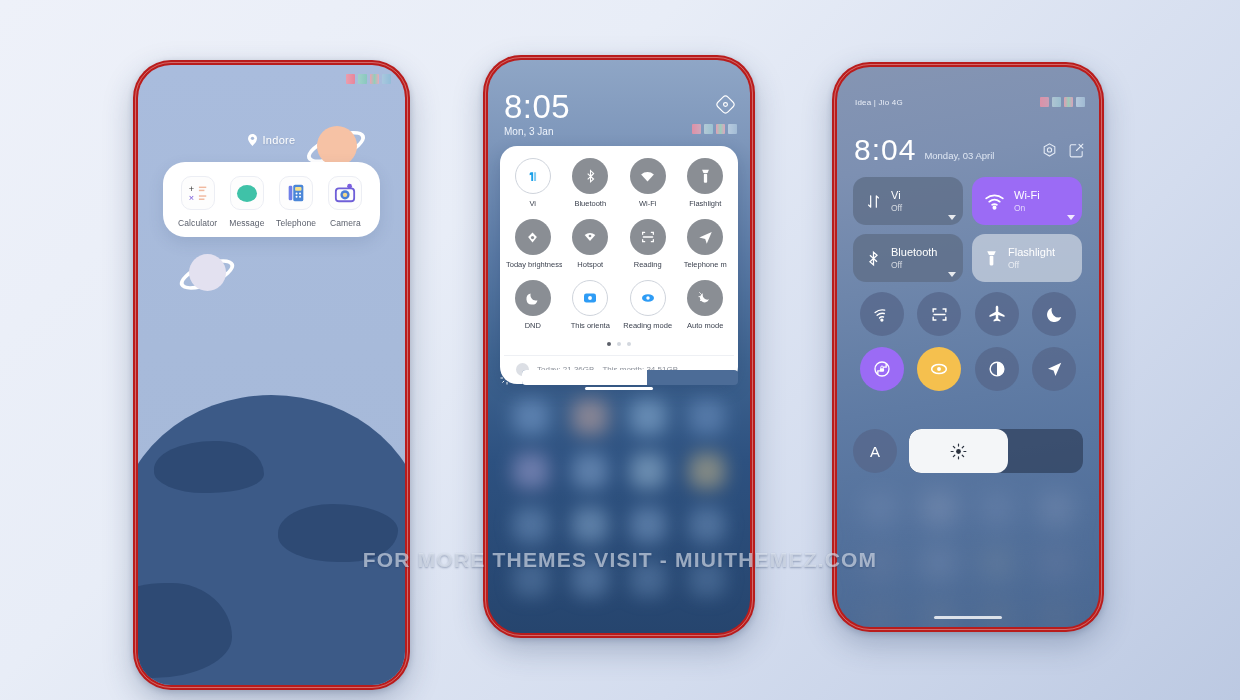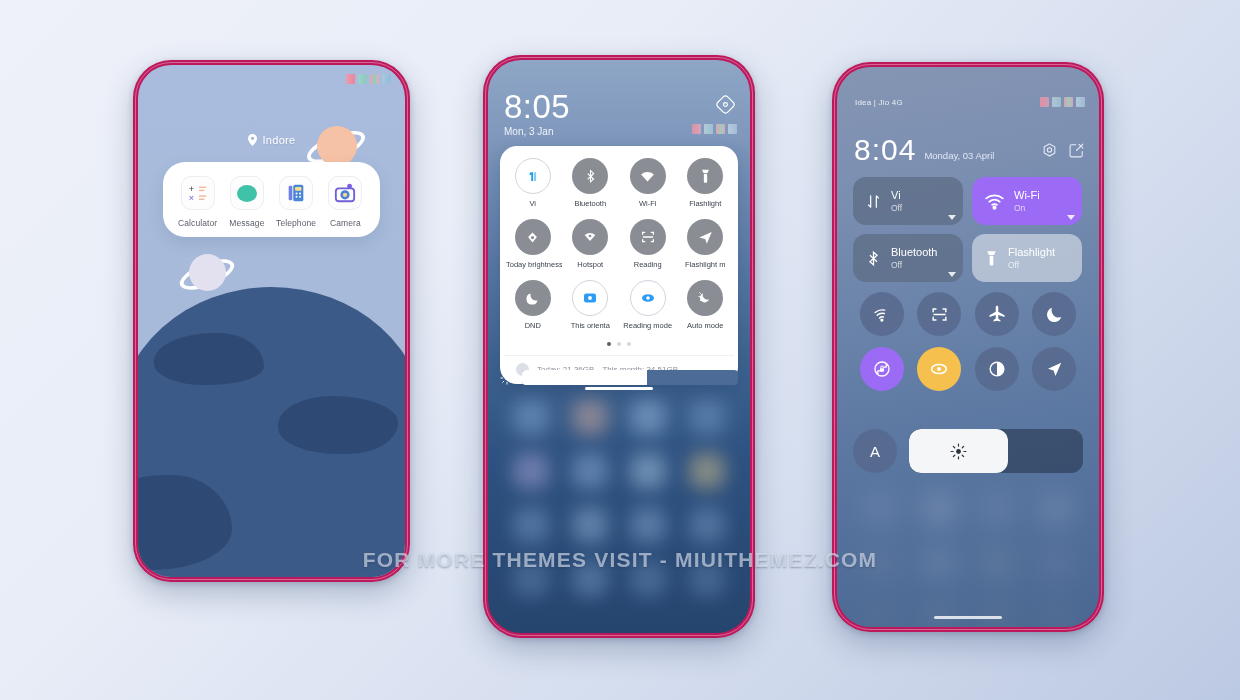"8:05" .phone { background: #be185d -> #b91c1c }
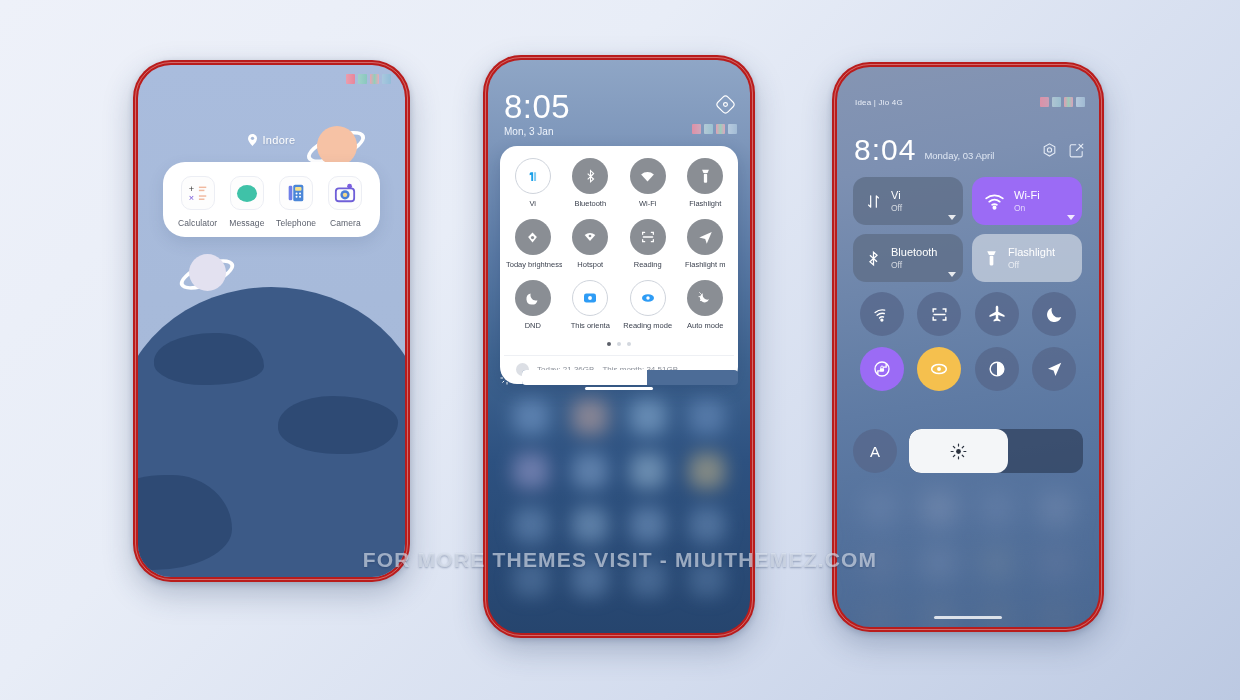"Indore" #phone1 { height: 522px -> 630px }
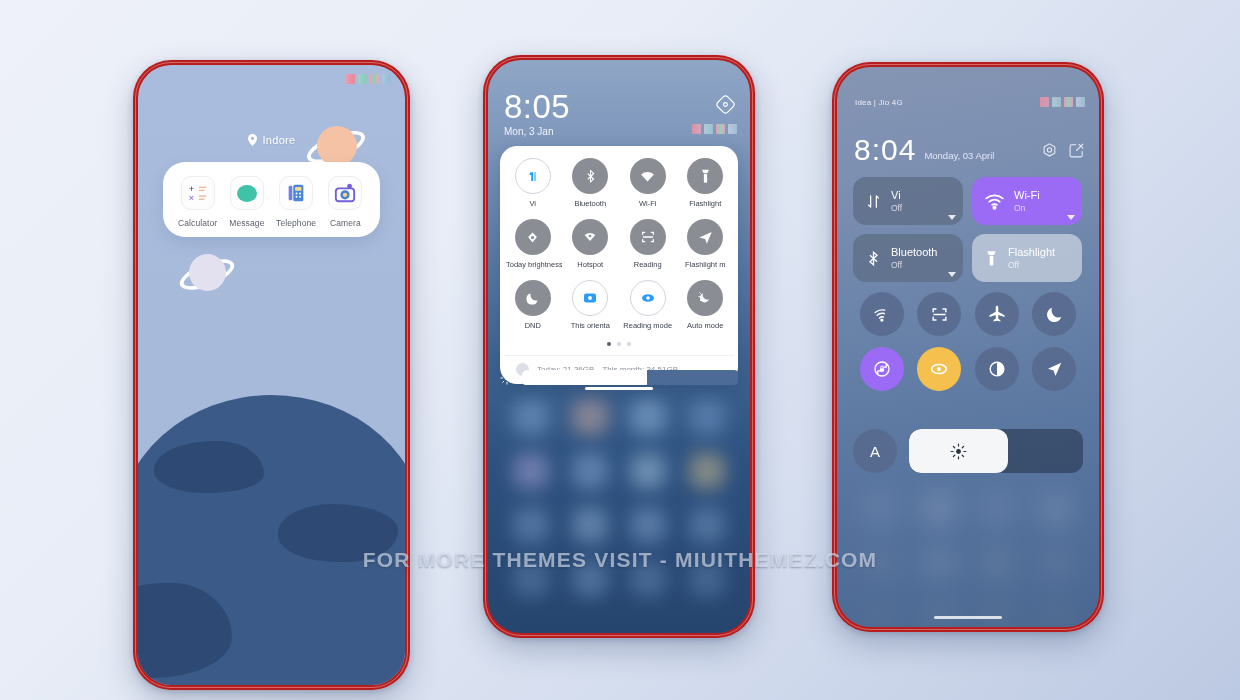"Flashlight m" div.cc-label { text: Flashlight -> Telephone }
